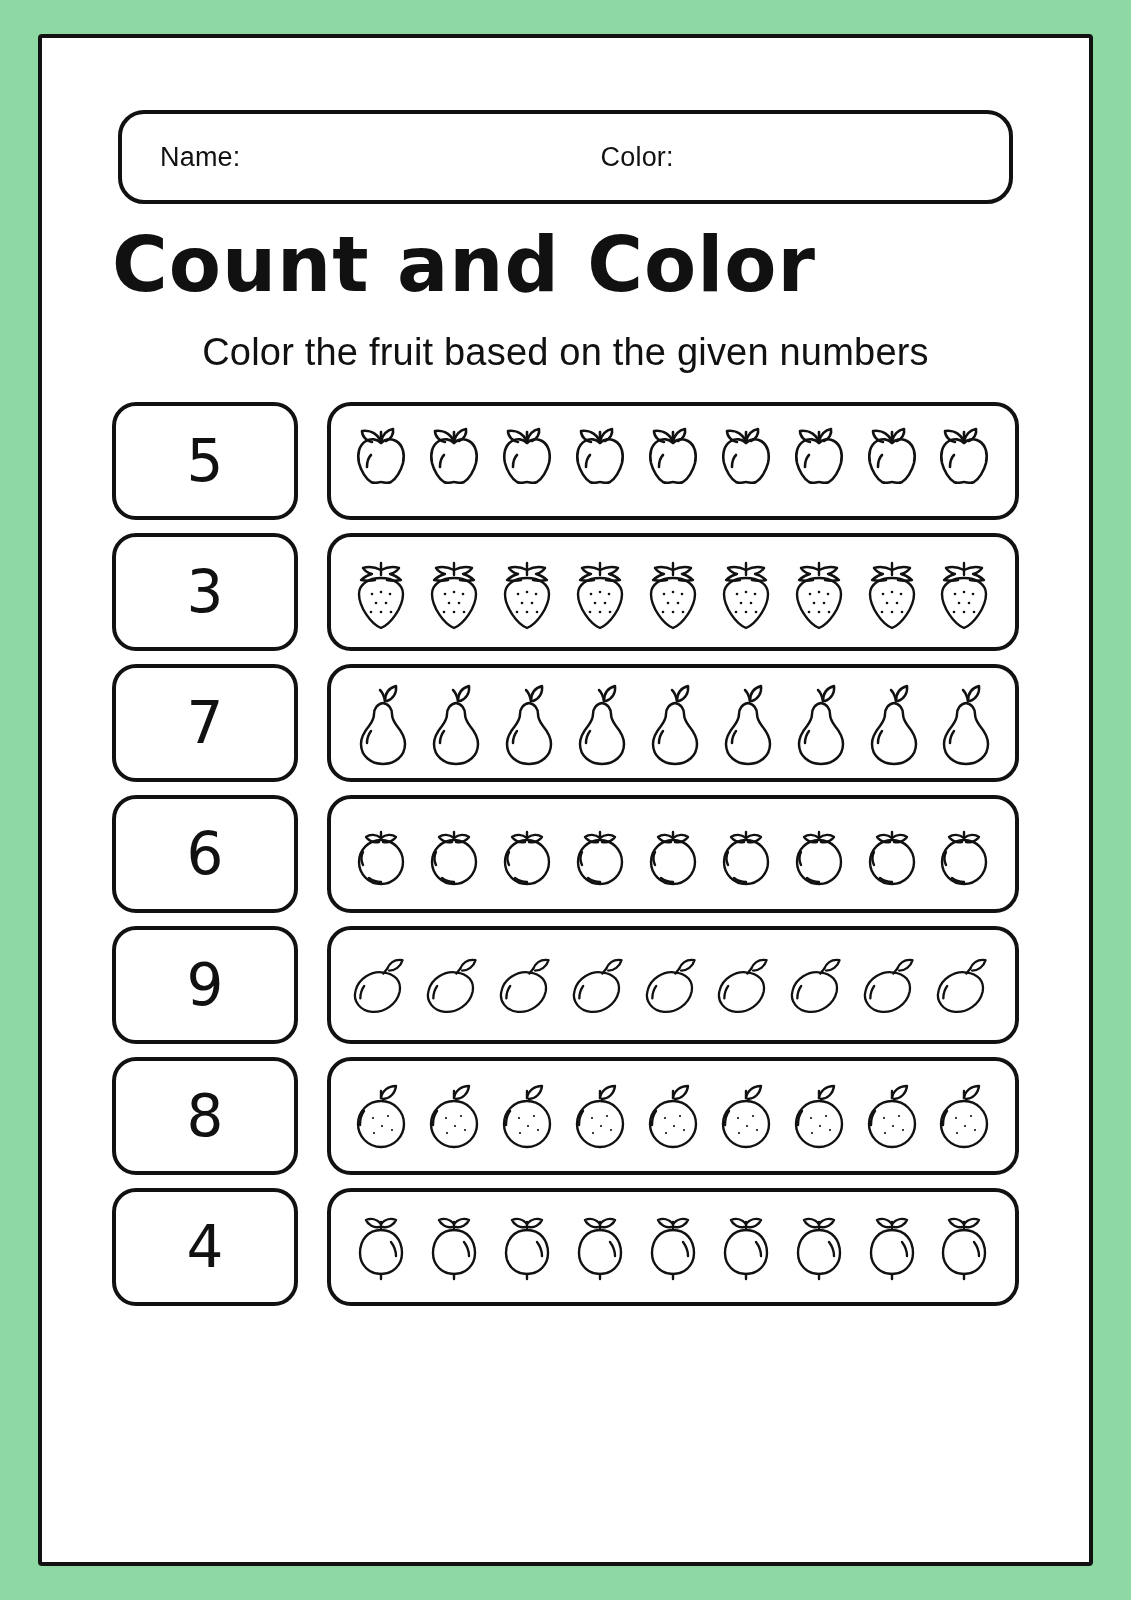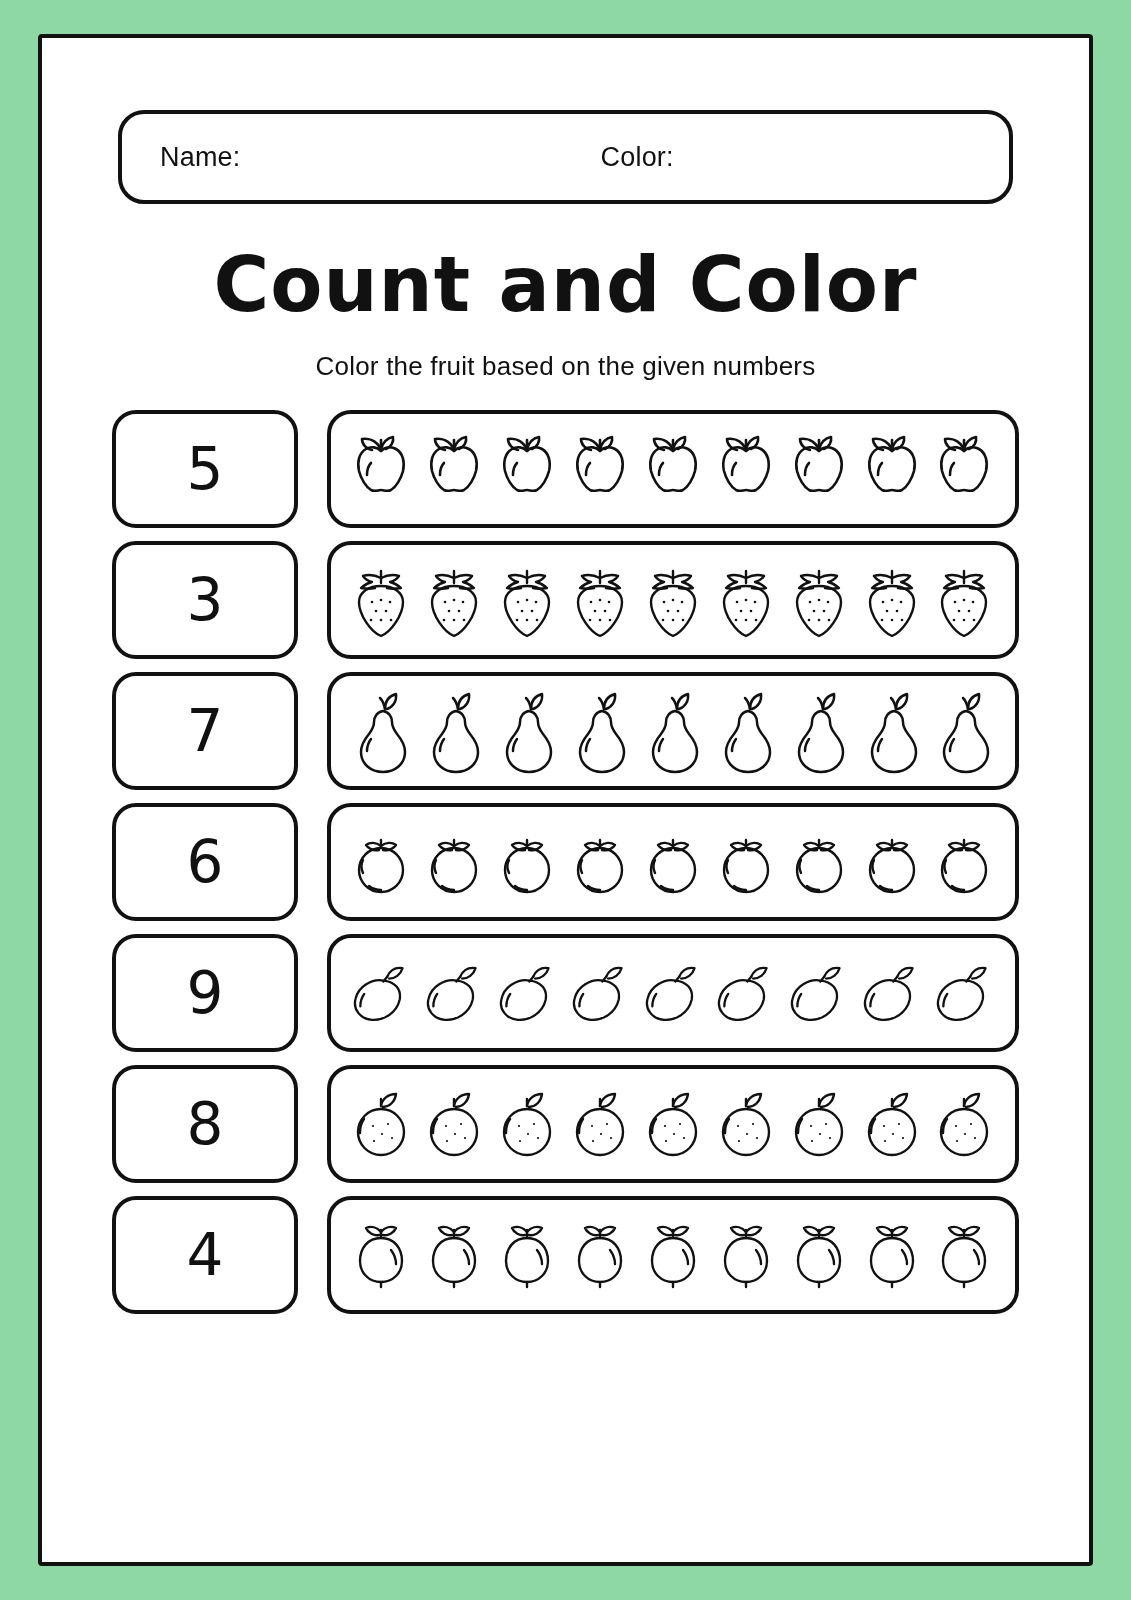"Count and Color" .title { margin-top: 36px -> 16px; text-align: center -> none }
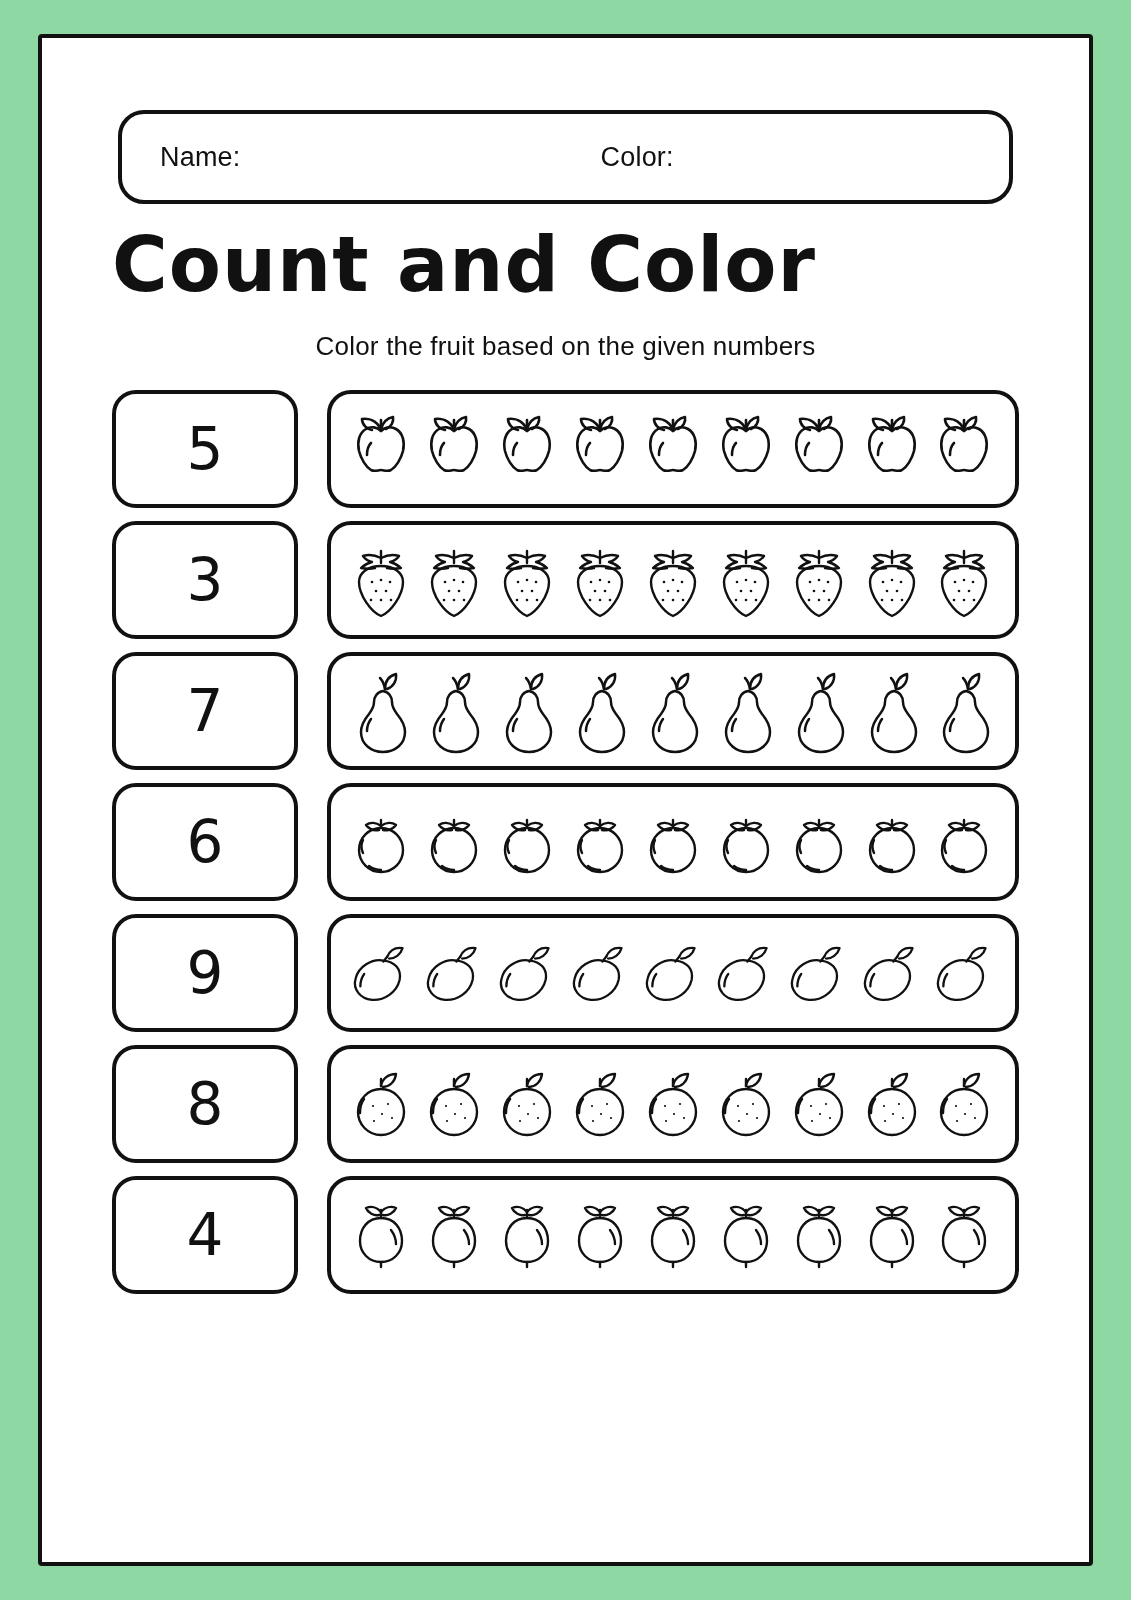"Color the fruit based on" .subtitle { font-size: 26px -> 38px }
